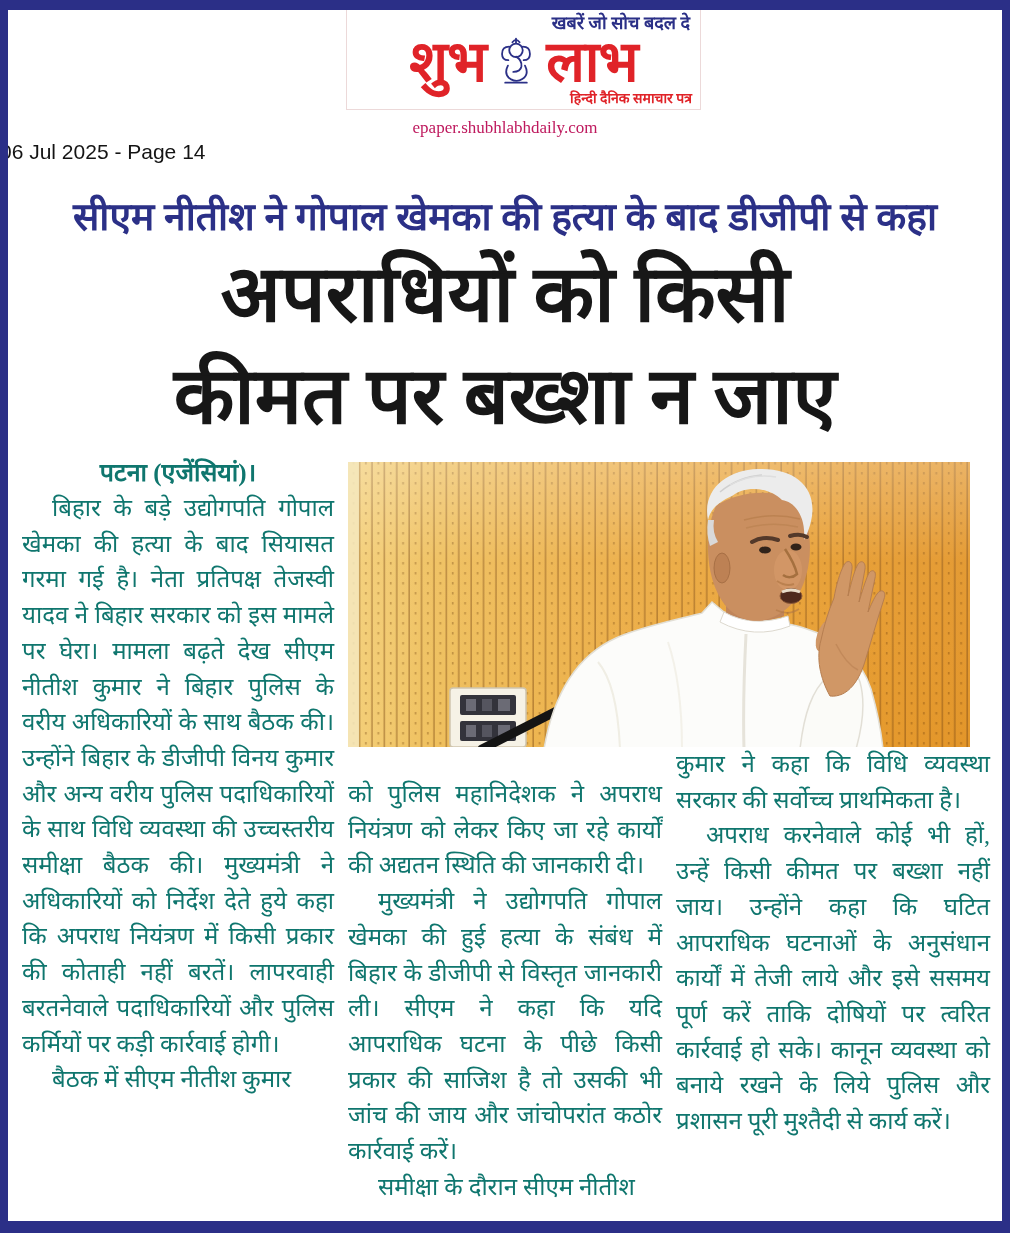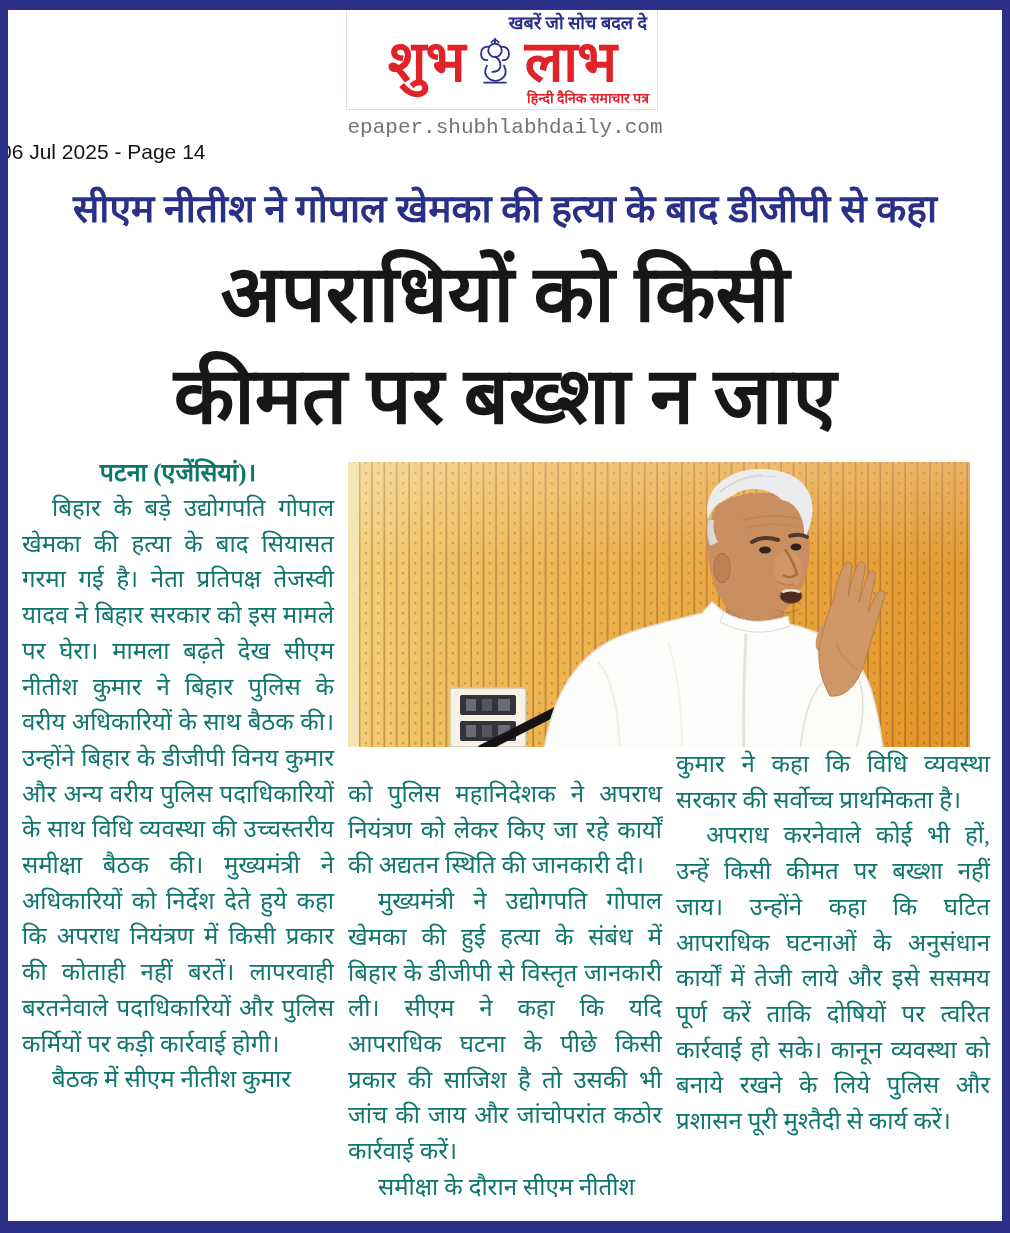"खबरें जो सोच बदल दे" .logo-box { width: 312px -> 355px }
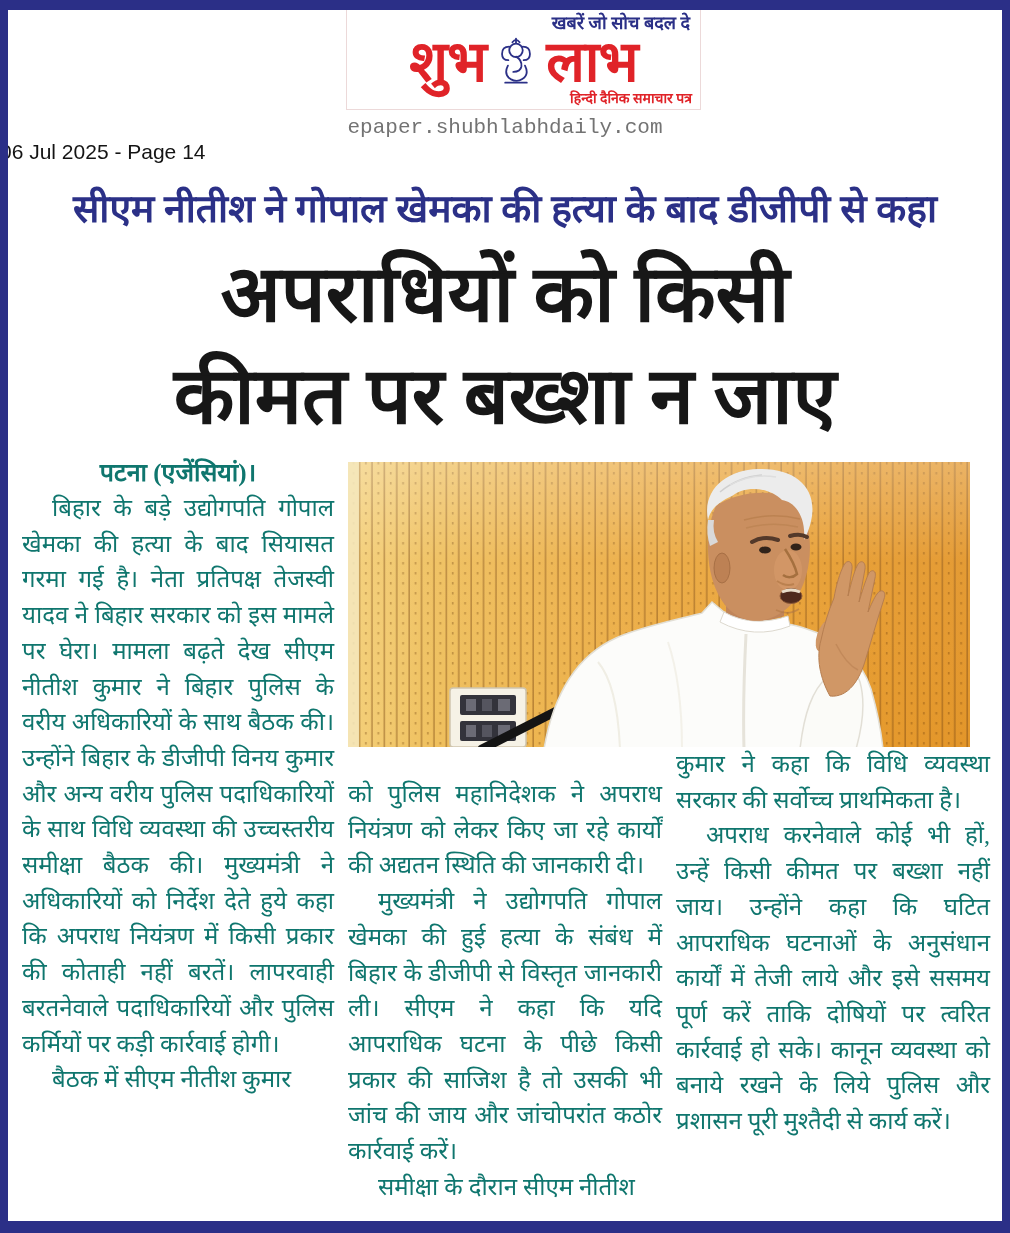"epaper.shubhlabhdaily.com" .website { color: #737373 -> #be185d; font-family: Liberation Mono, monospace -> Liberation Serif, serif; font-size: 21px -> 17px }
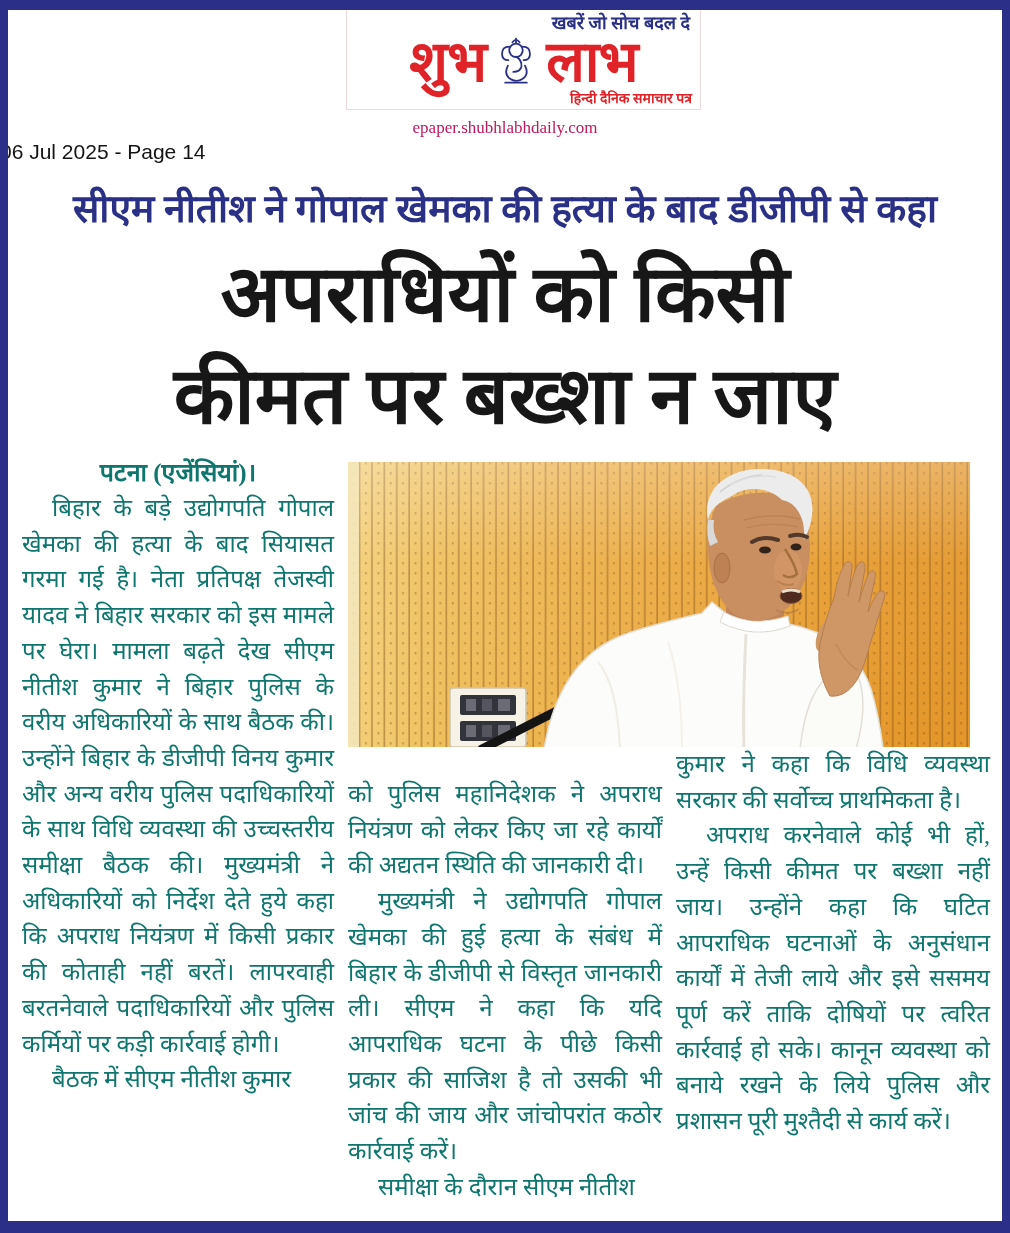"सीएम नीतीश ने गोपाल खेमका" .kicker { top: 184px -> 192px }
